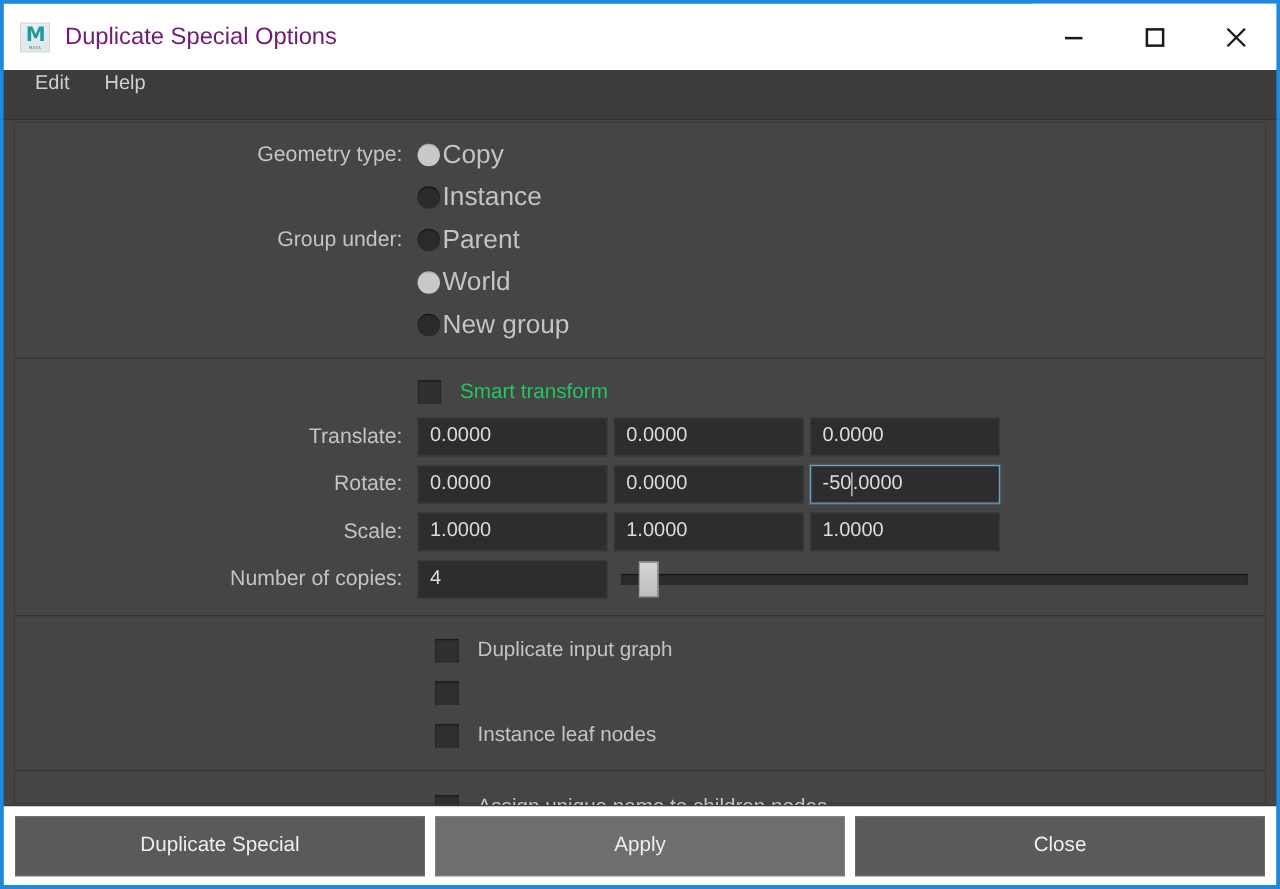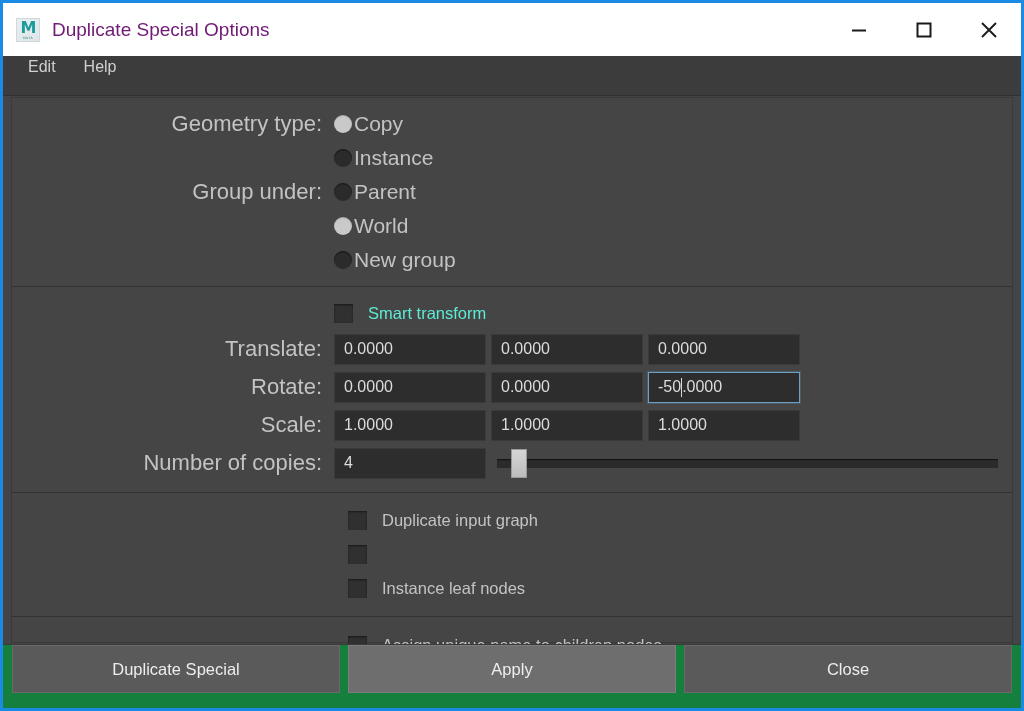"Geometry type:" .row-label { font-size: 22px -> 17px }
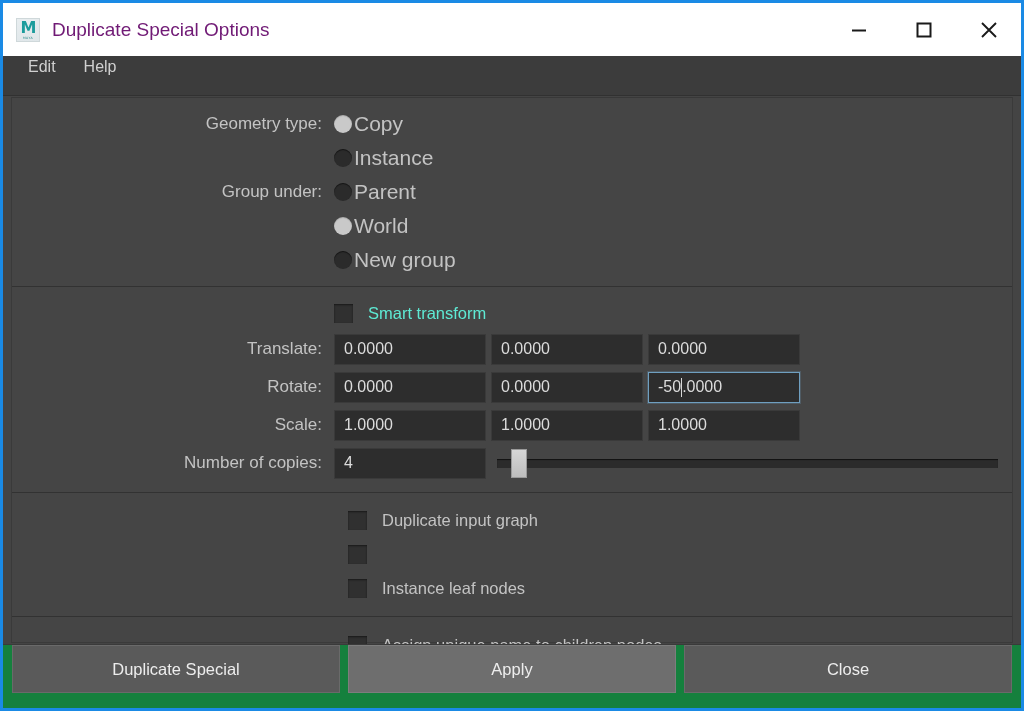"Smart transform" .check-text.dim { color: #5eead4 -> #22c55e }
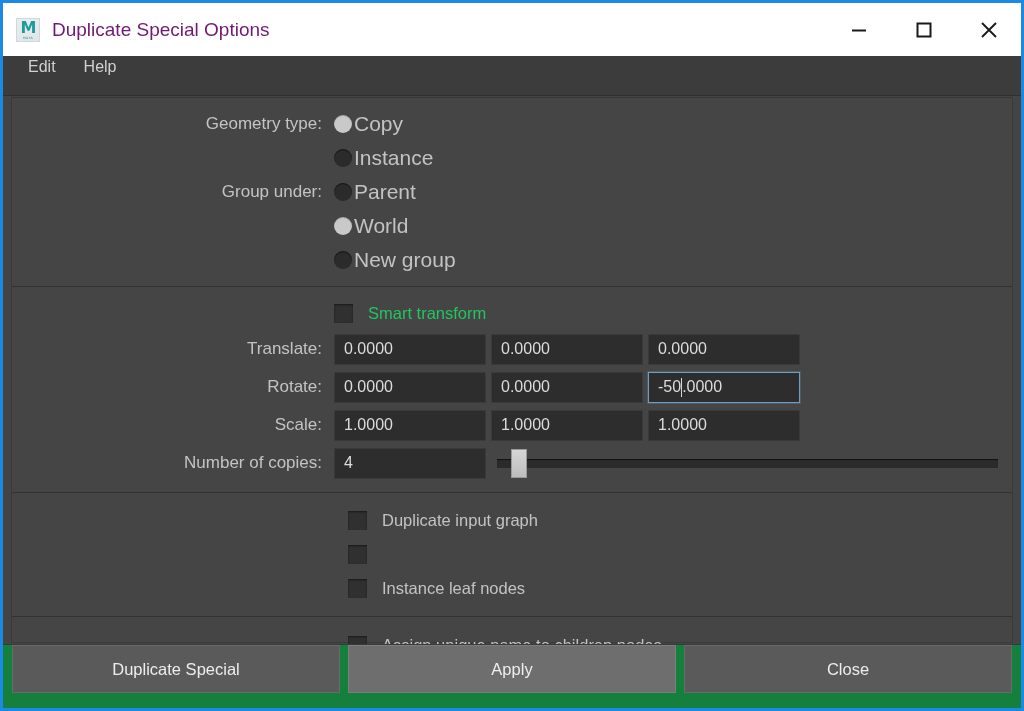"Duplicate Special" #buttonbar { align-items: none -> center; background: #15803d -> #ffffff }
